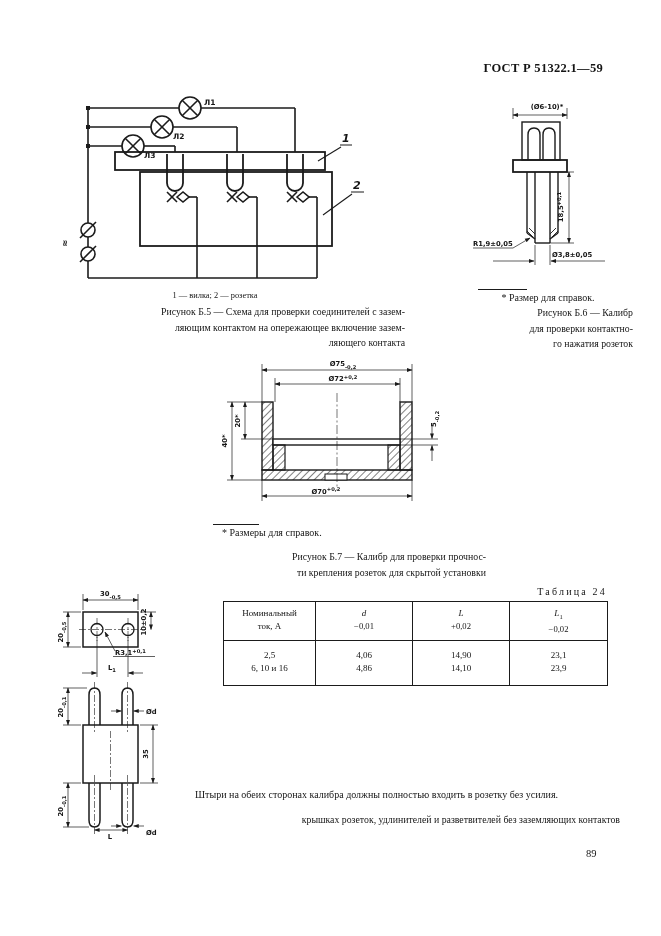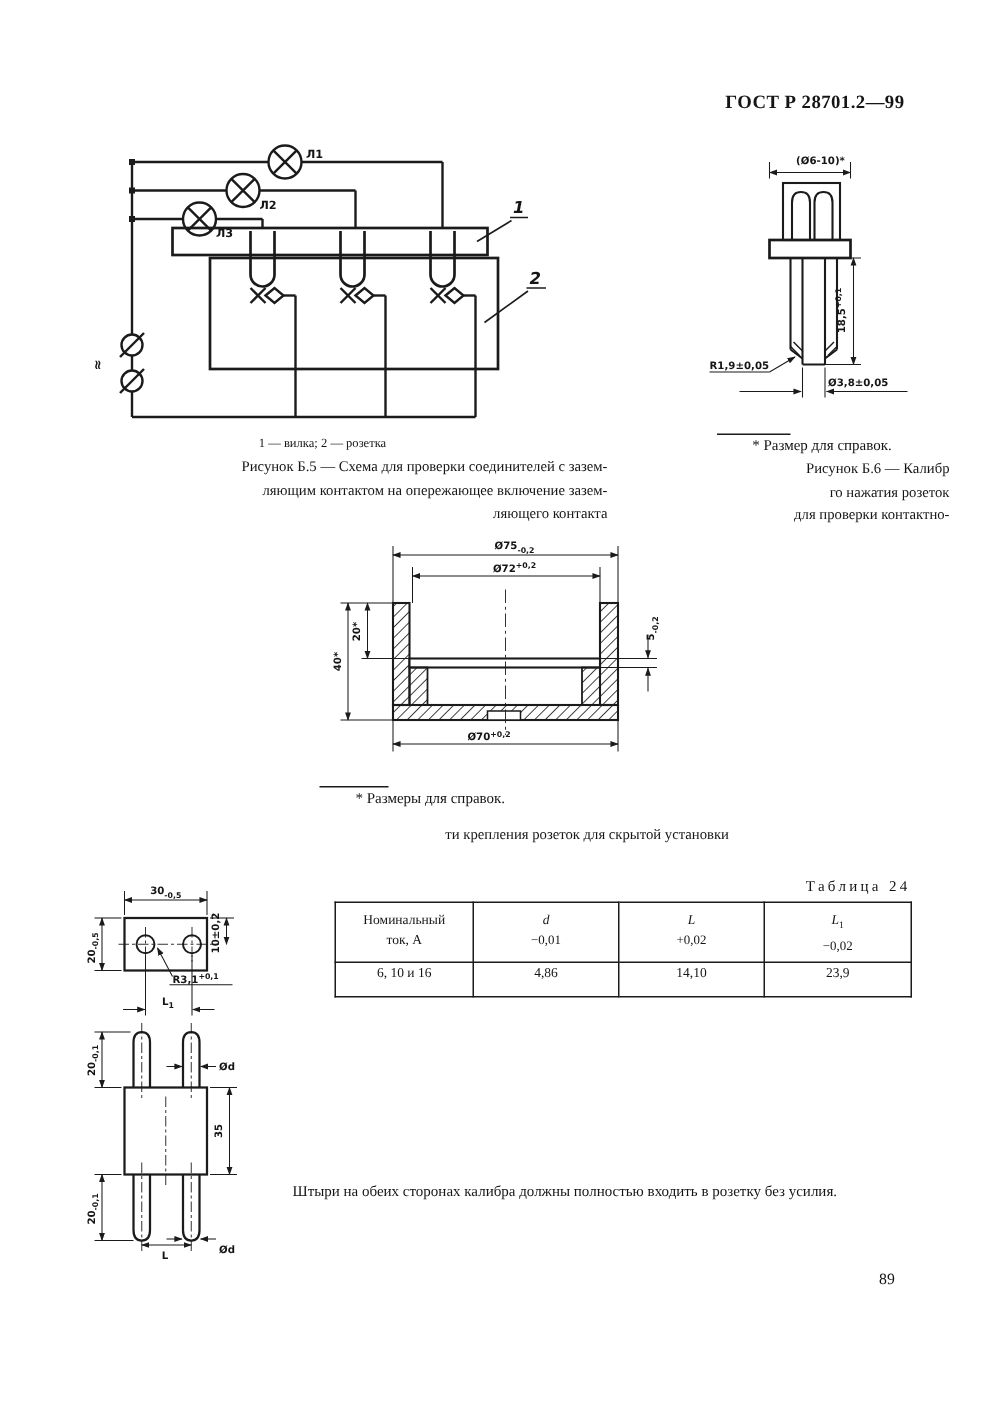"ГОСТ Р 28701.2—99" div.abs { text: 28701.2—99 -> 51322.1—59 }
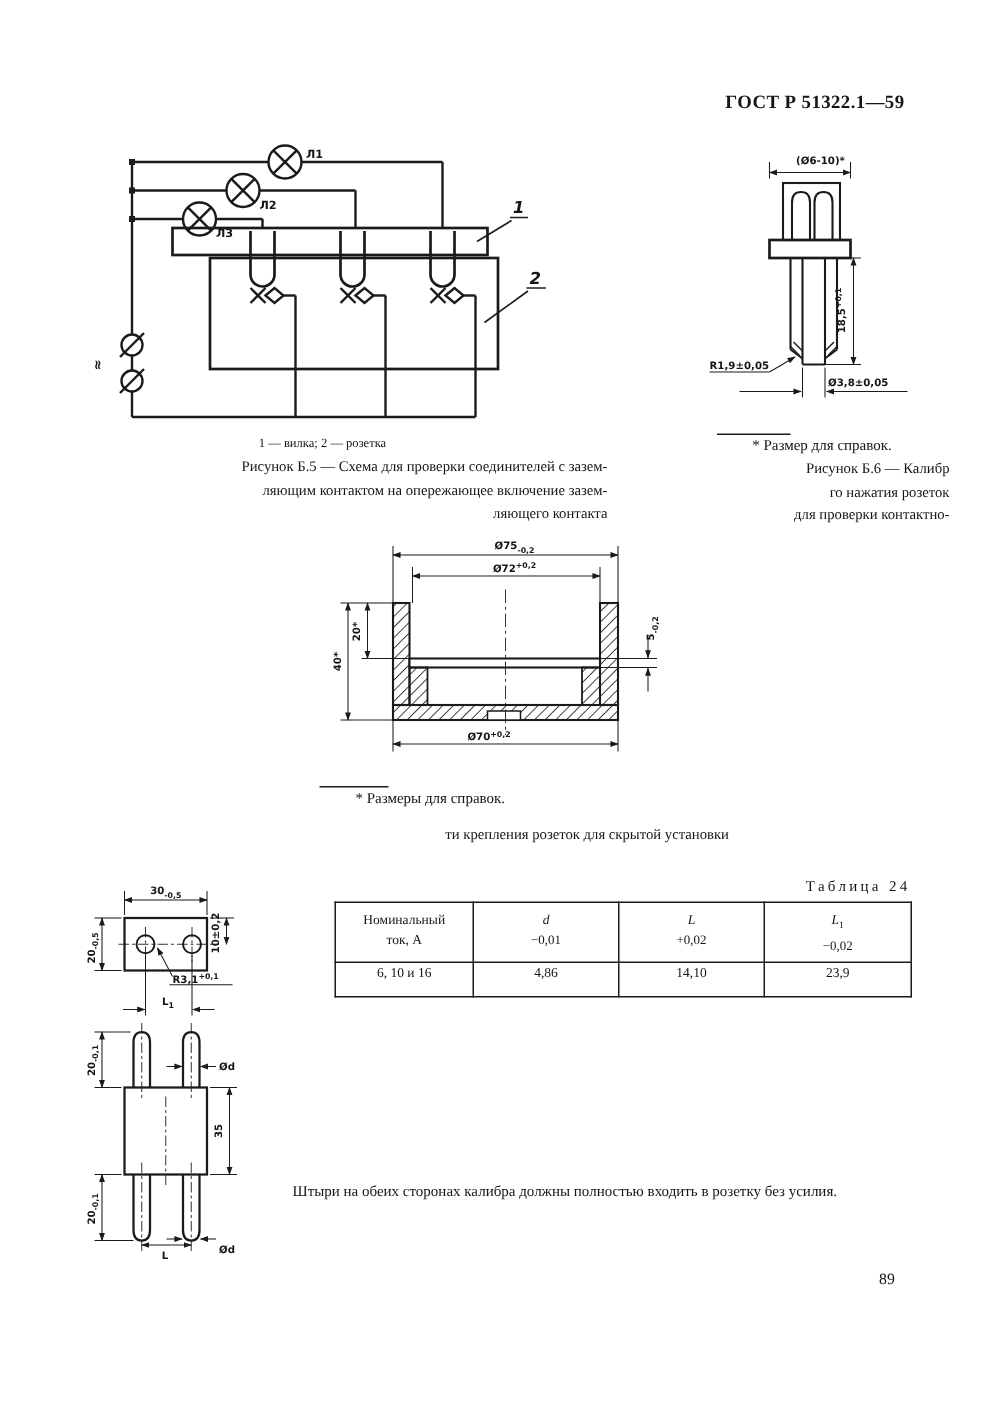"го нажатия розеток" div { order: before "для проверки контактно-" -> after "для проверки контактно-" }
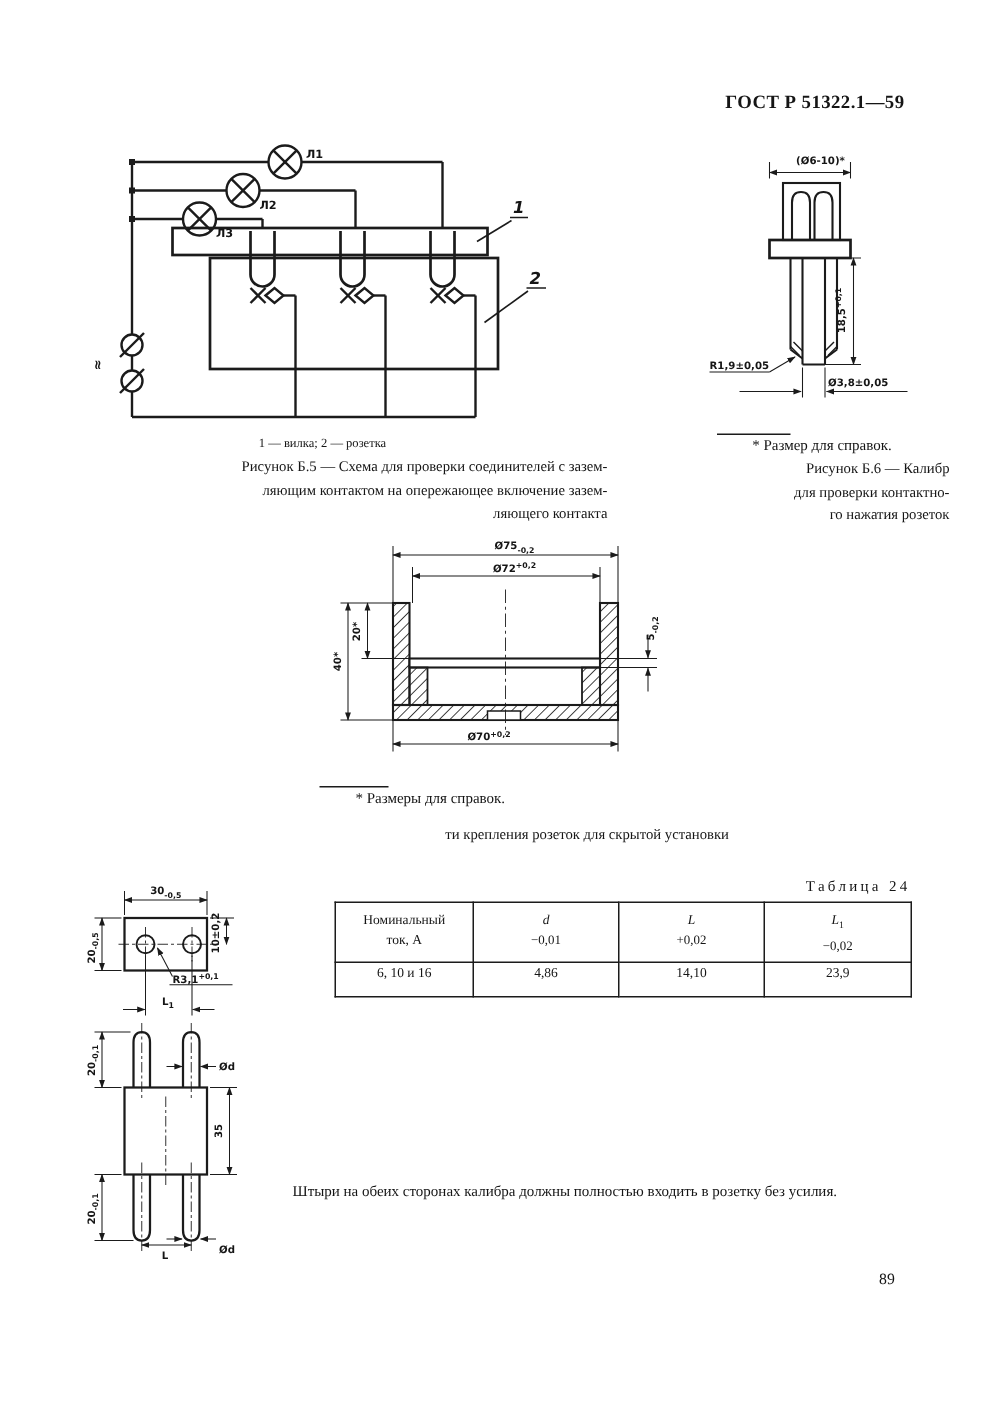"* Размеры для справок." div.abs { left: 237px -> 222px }
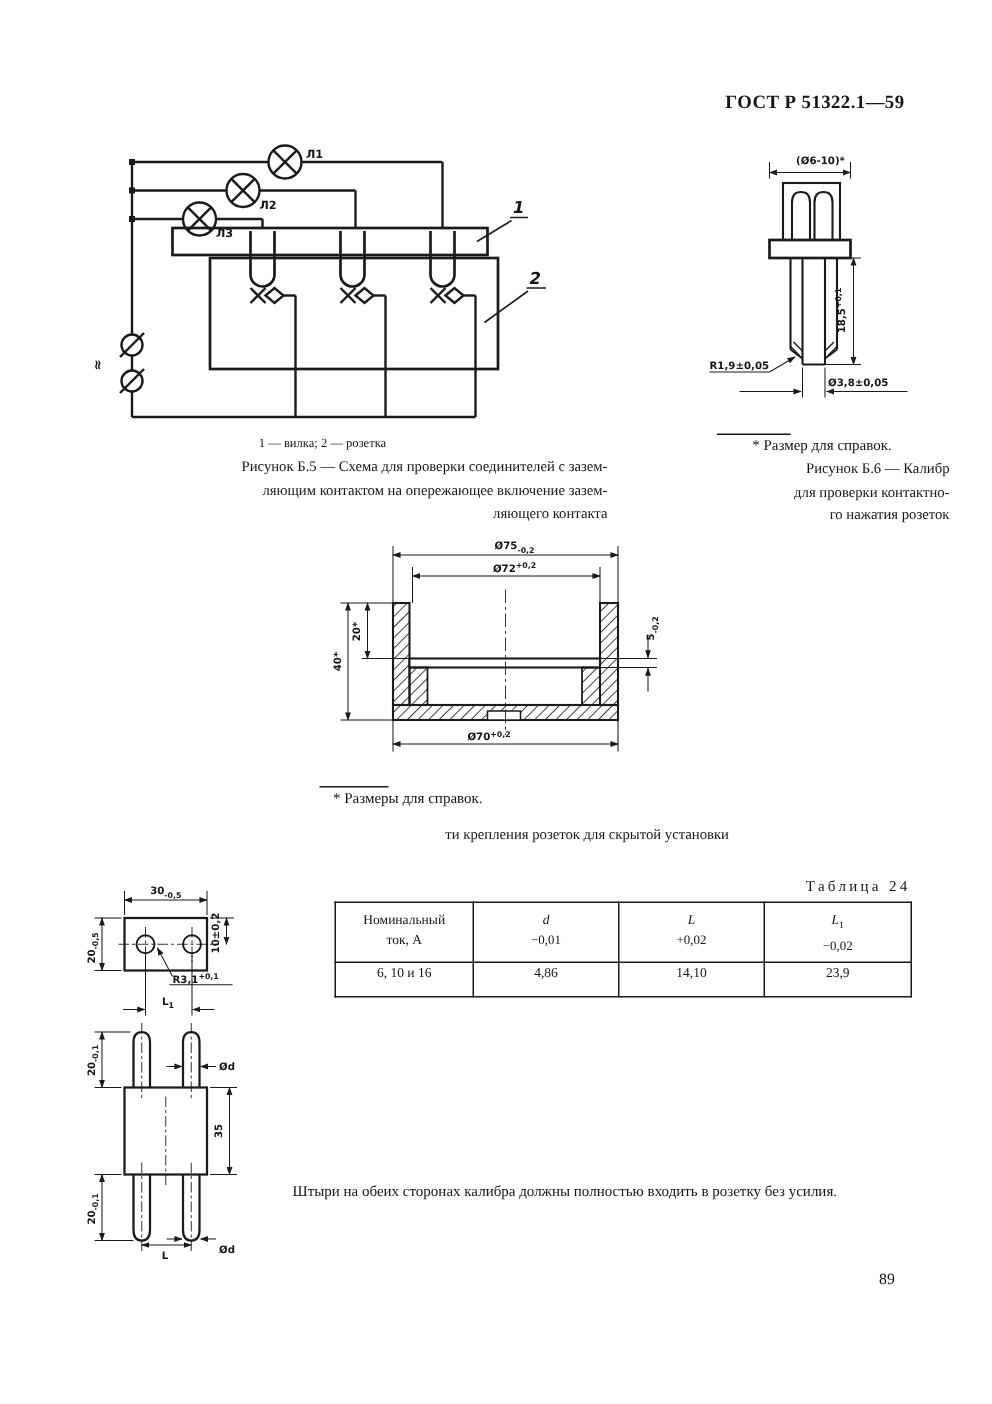"Рисунок Б.7 — Калибр для" div { html: none -> <div>Рисунок Б.7 — Калибр для проверки прочнос-</div> }
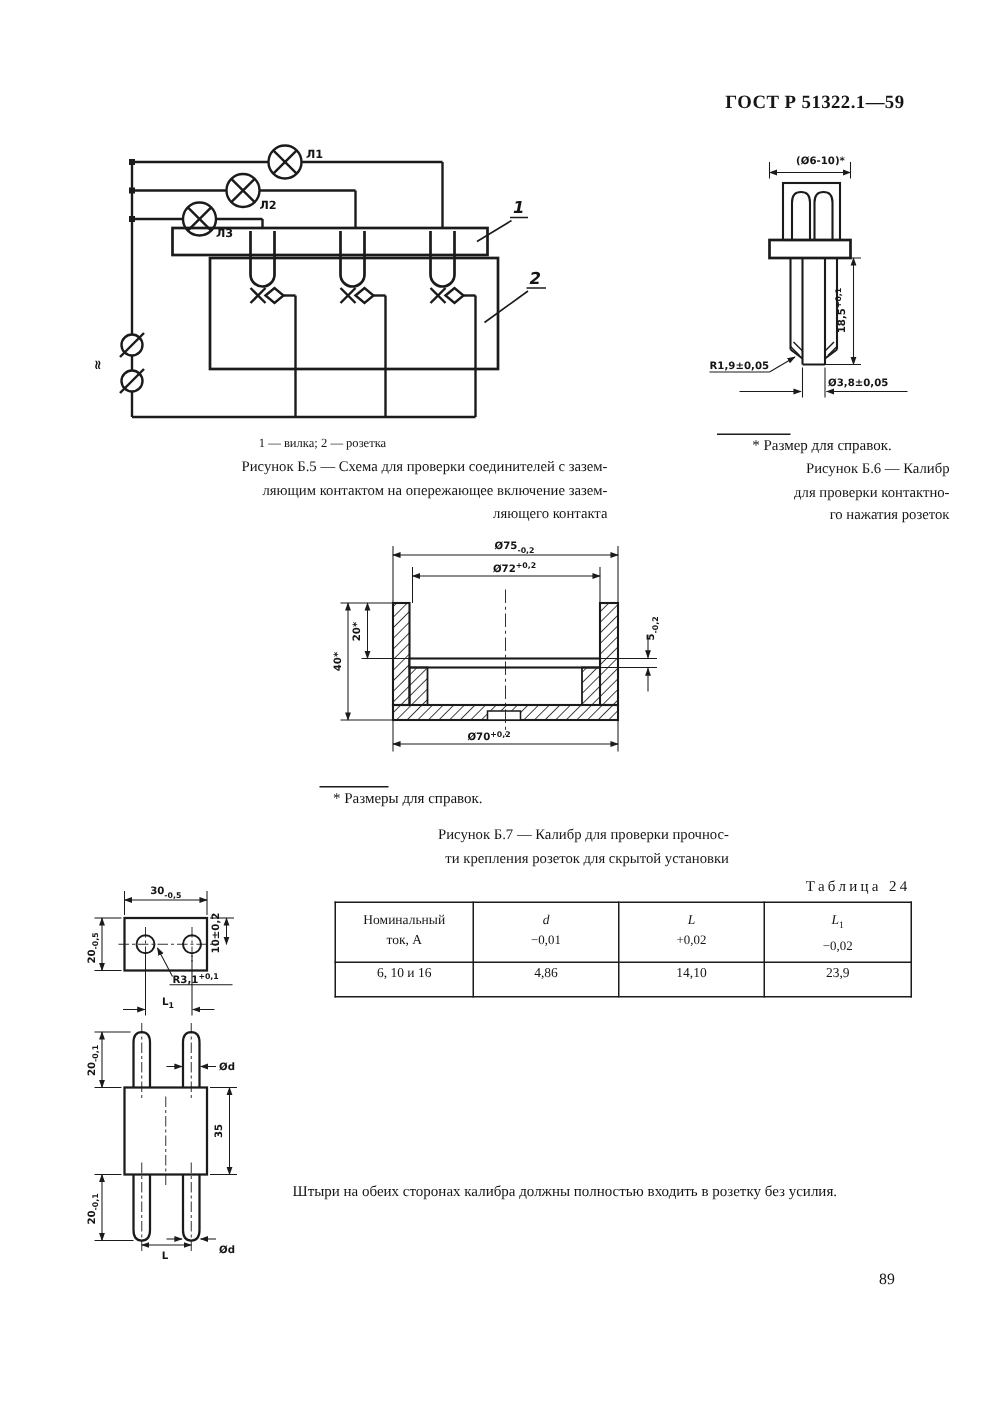"2,5" tr.r1 { html: none -> <tr> <td>2,5</td> <td>4,06</td> <td>14,90</td> <td>23,1</td> </tr> }
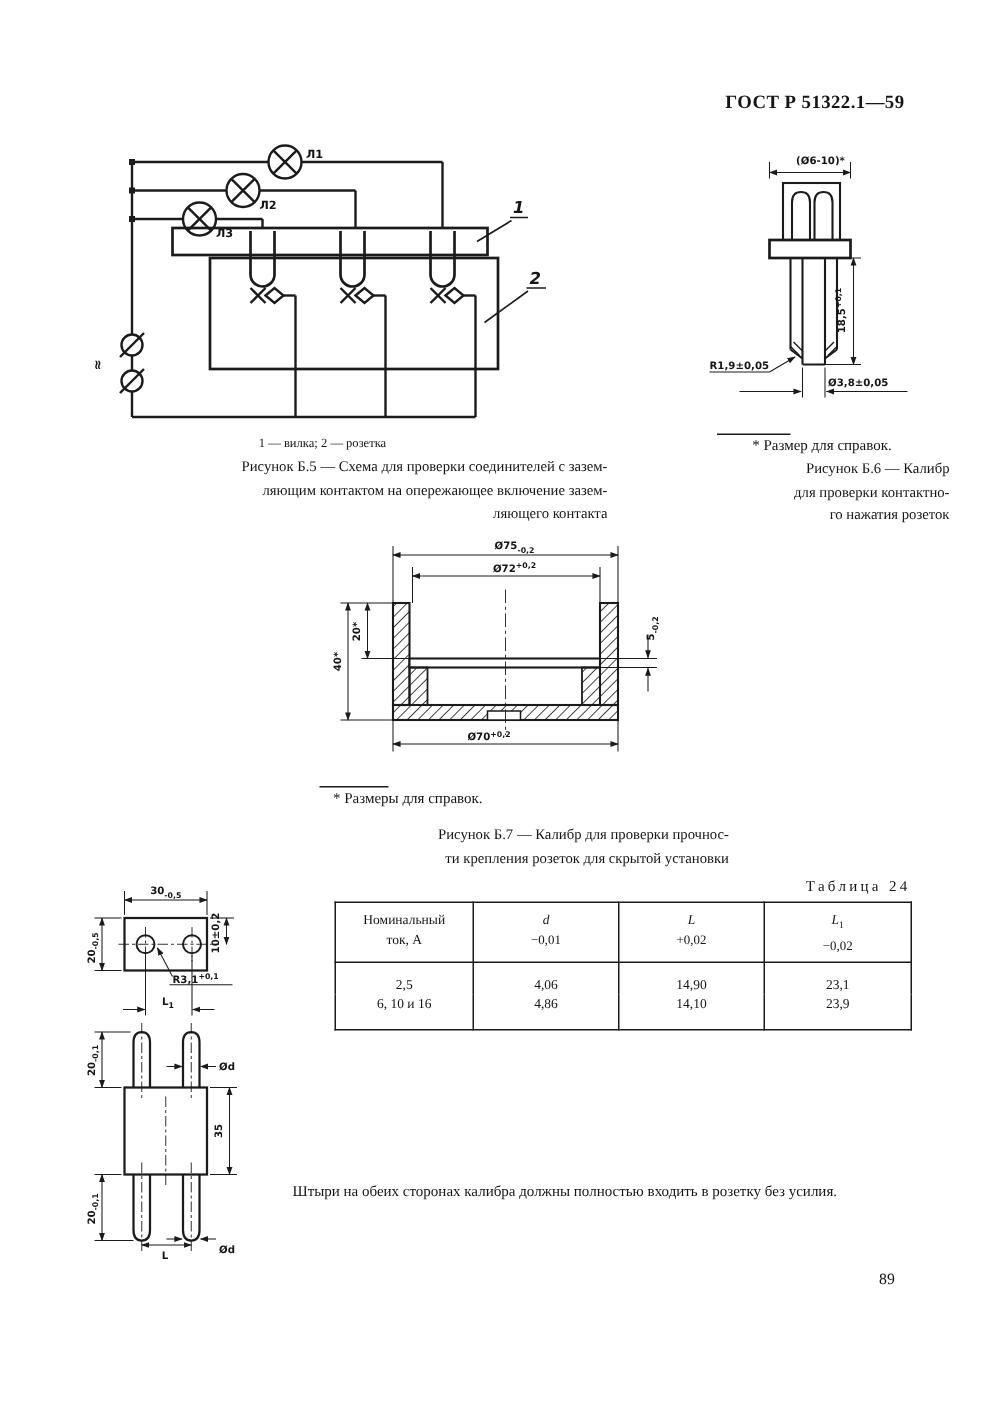"крышках розеток, удлинителей и" div { html: none -> <div>крышках розеток, удлинителей и разветвителей без заземляющих контактов</div> }
